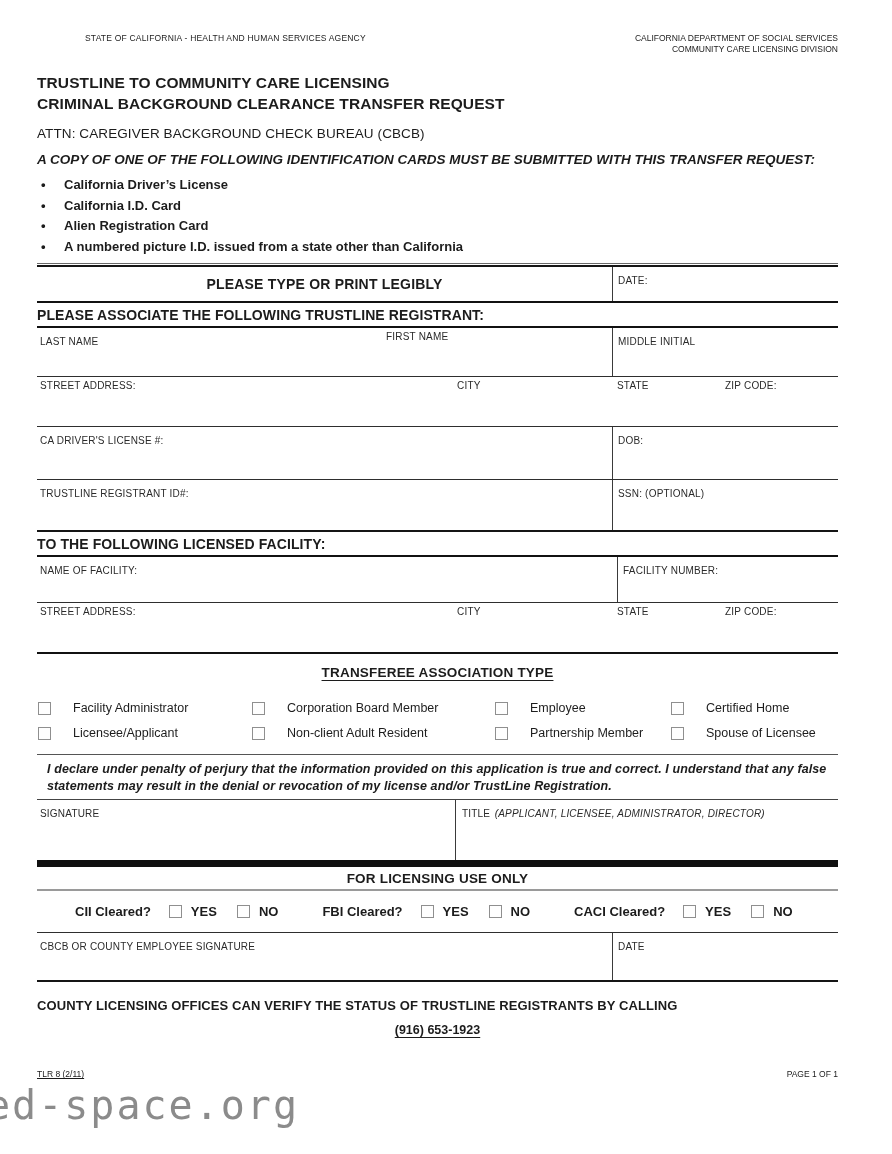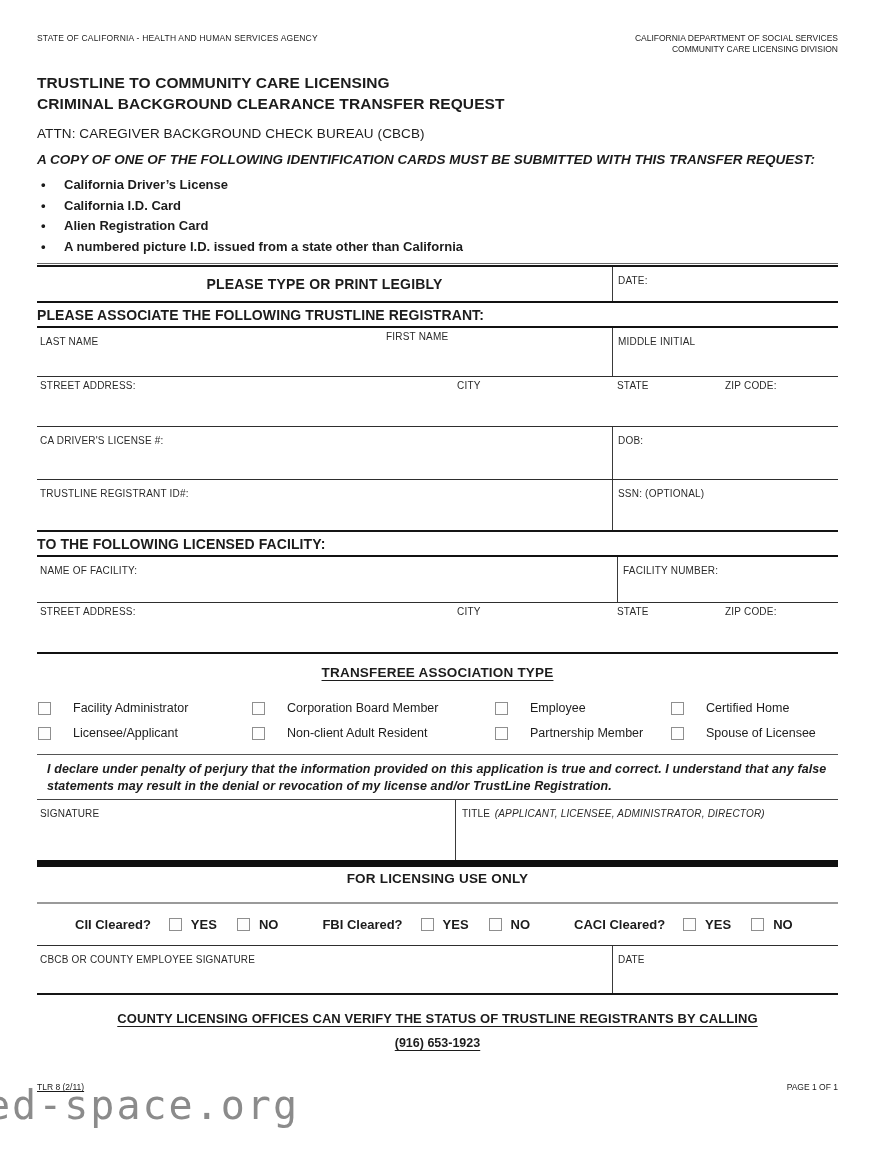"STATE OF CALIFORNIA - HEALTH" .hdr-left { margin-left: none -> 48px }
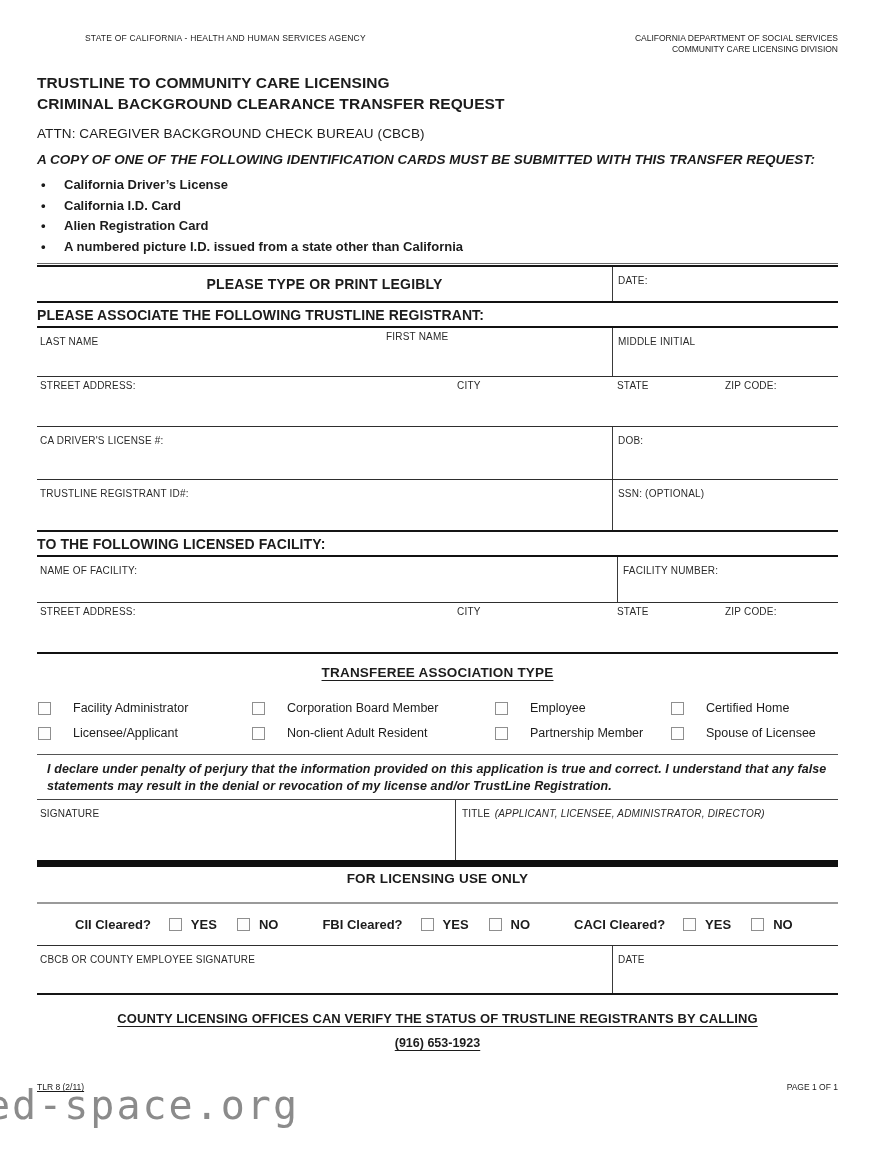"FOR LICENSING USE ONLY" .licensing-heading { padding: 4px 0 16px -> 4px 0 3px }
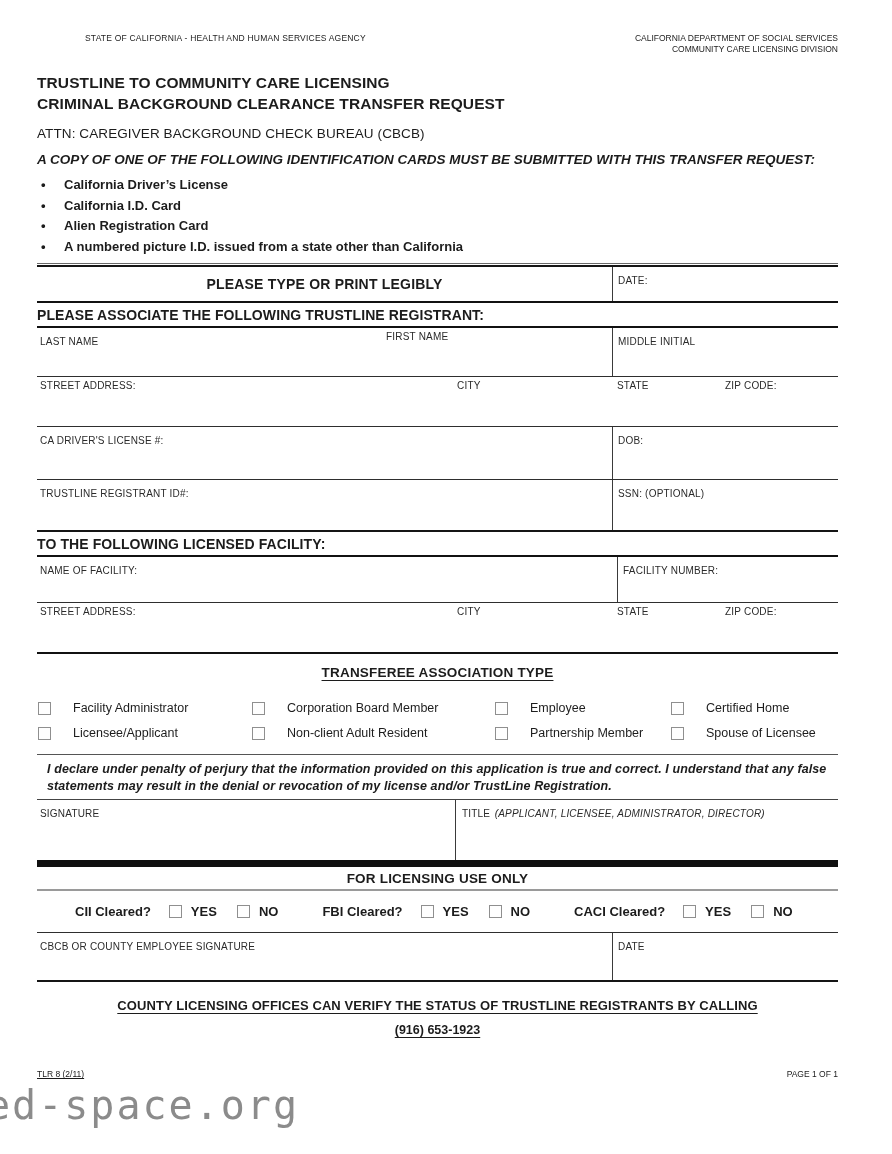"COUNTY LICENSING OFFICES CAN VERIFY" .county-heading { text-align: center -> left; text-decoration: underline -> none }
